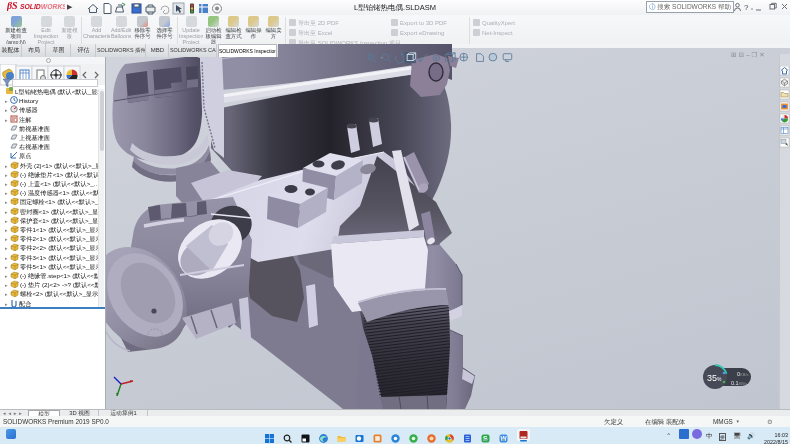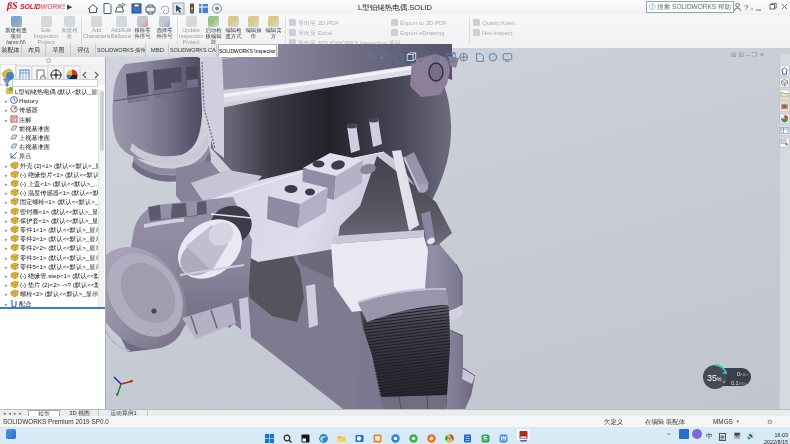"L型铂铑热电偶.SOLID" div.abs { text: .SOLID -> .SLDASM }
